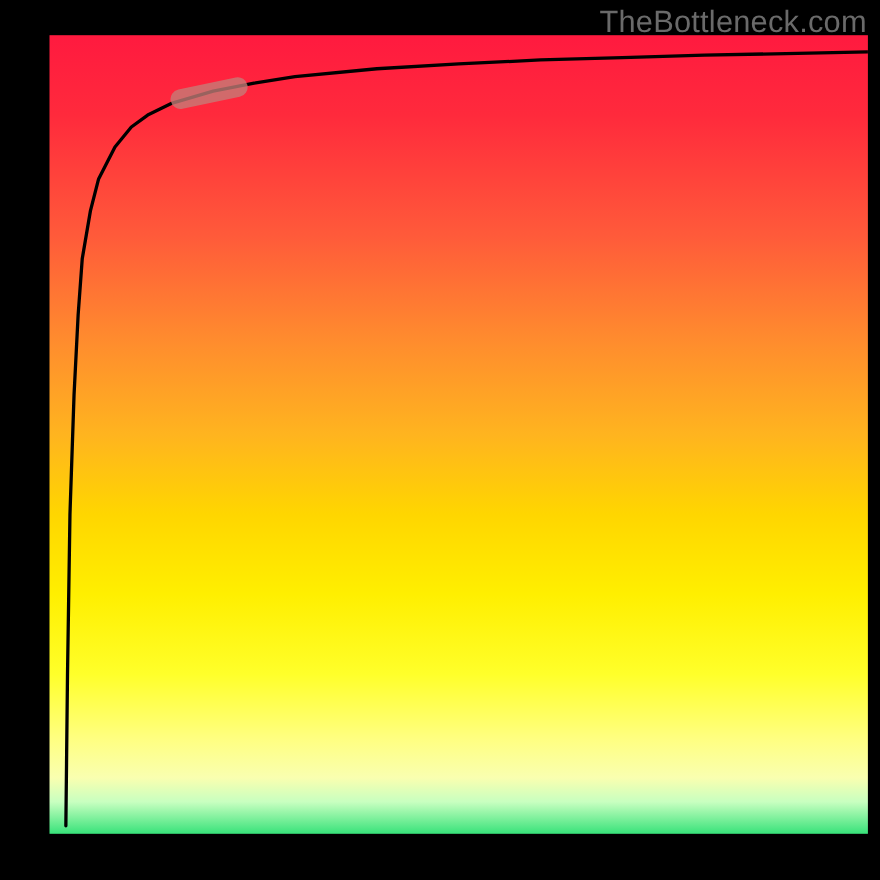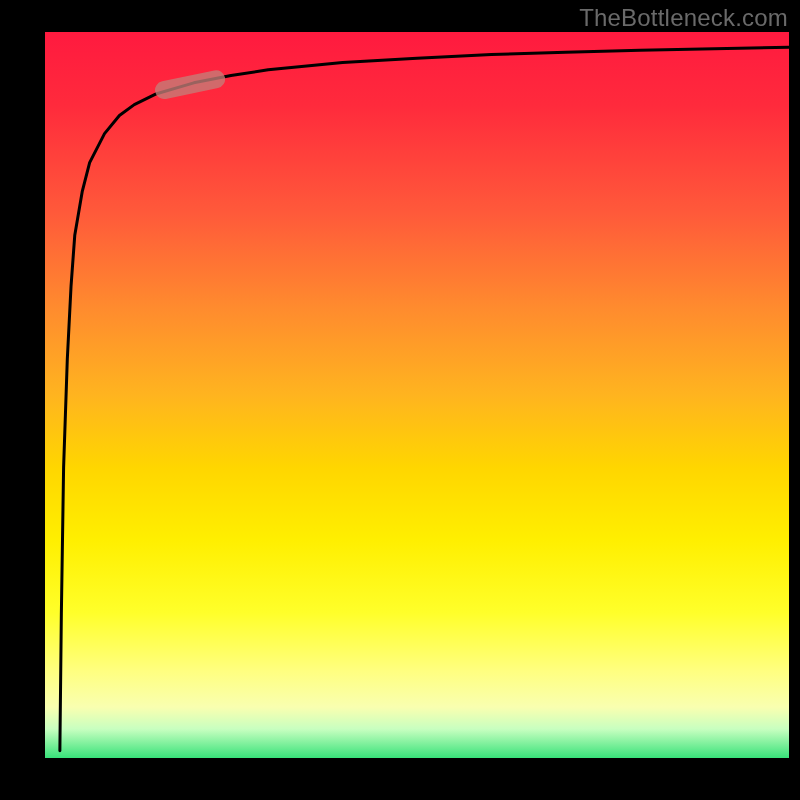"TheBottleneck.com" .watermark { font-size: 24px -> 28px }
